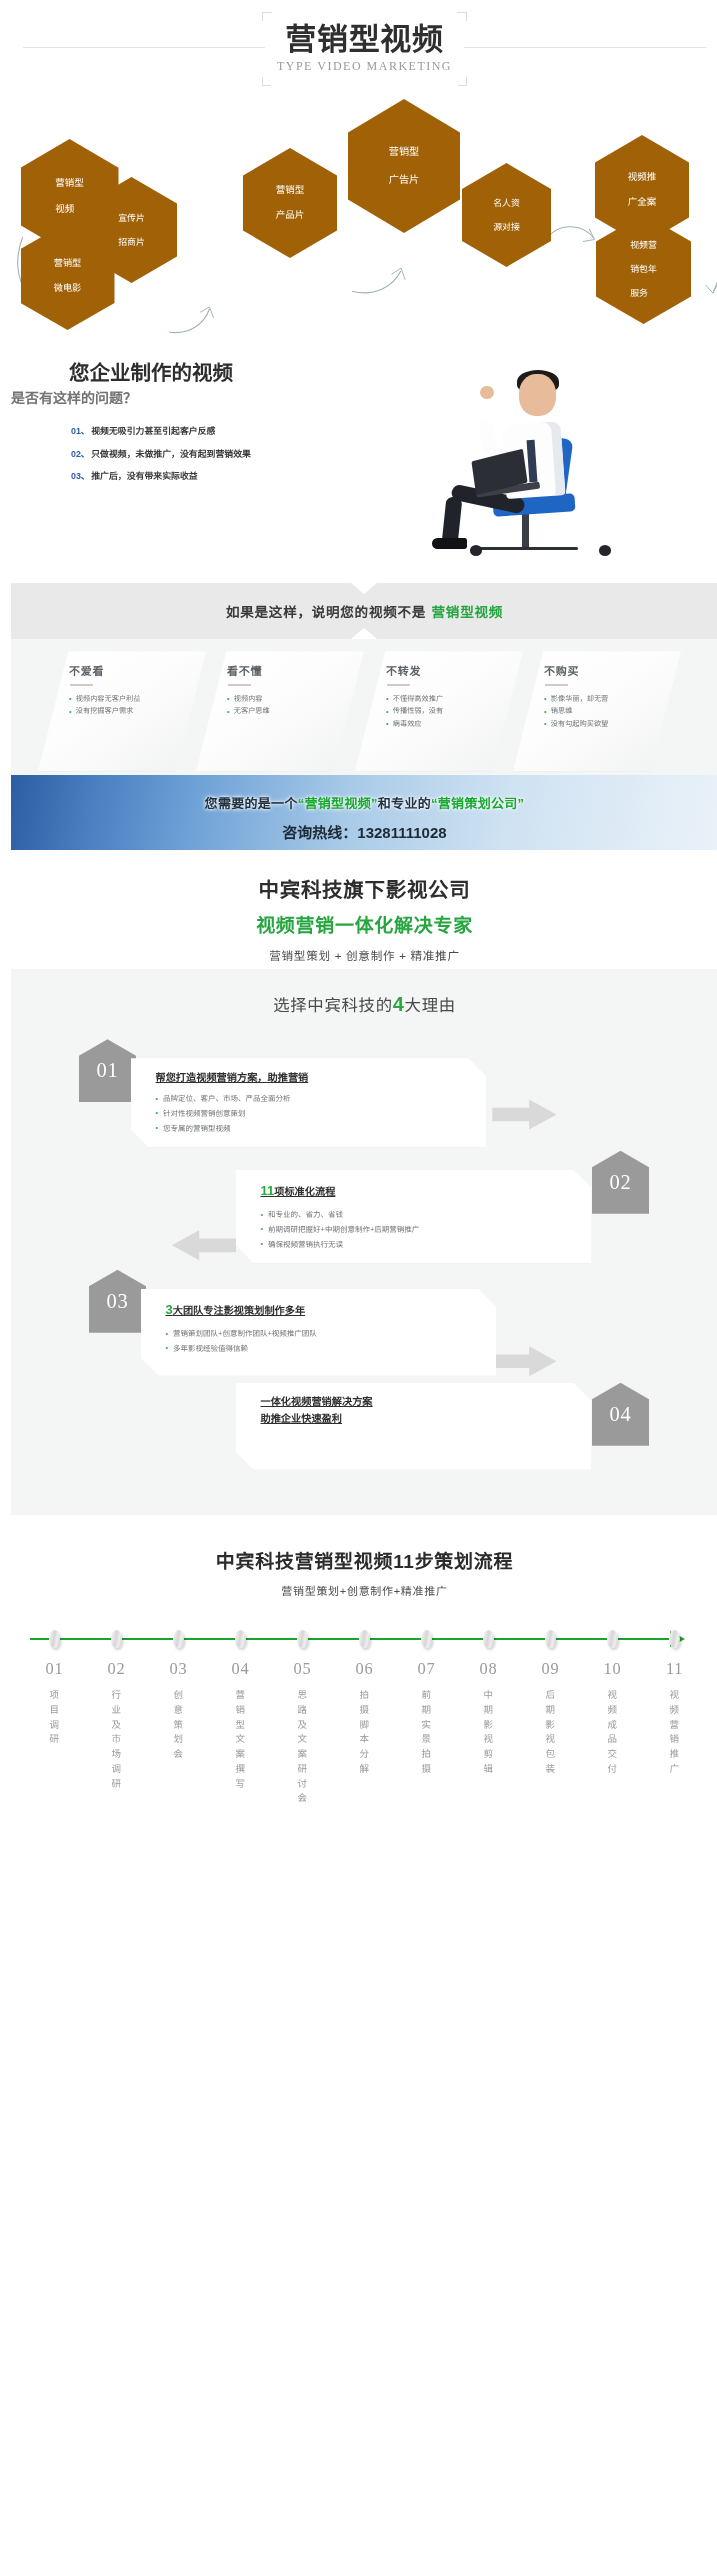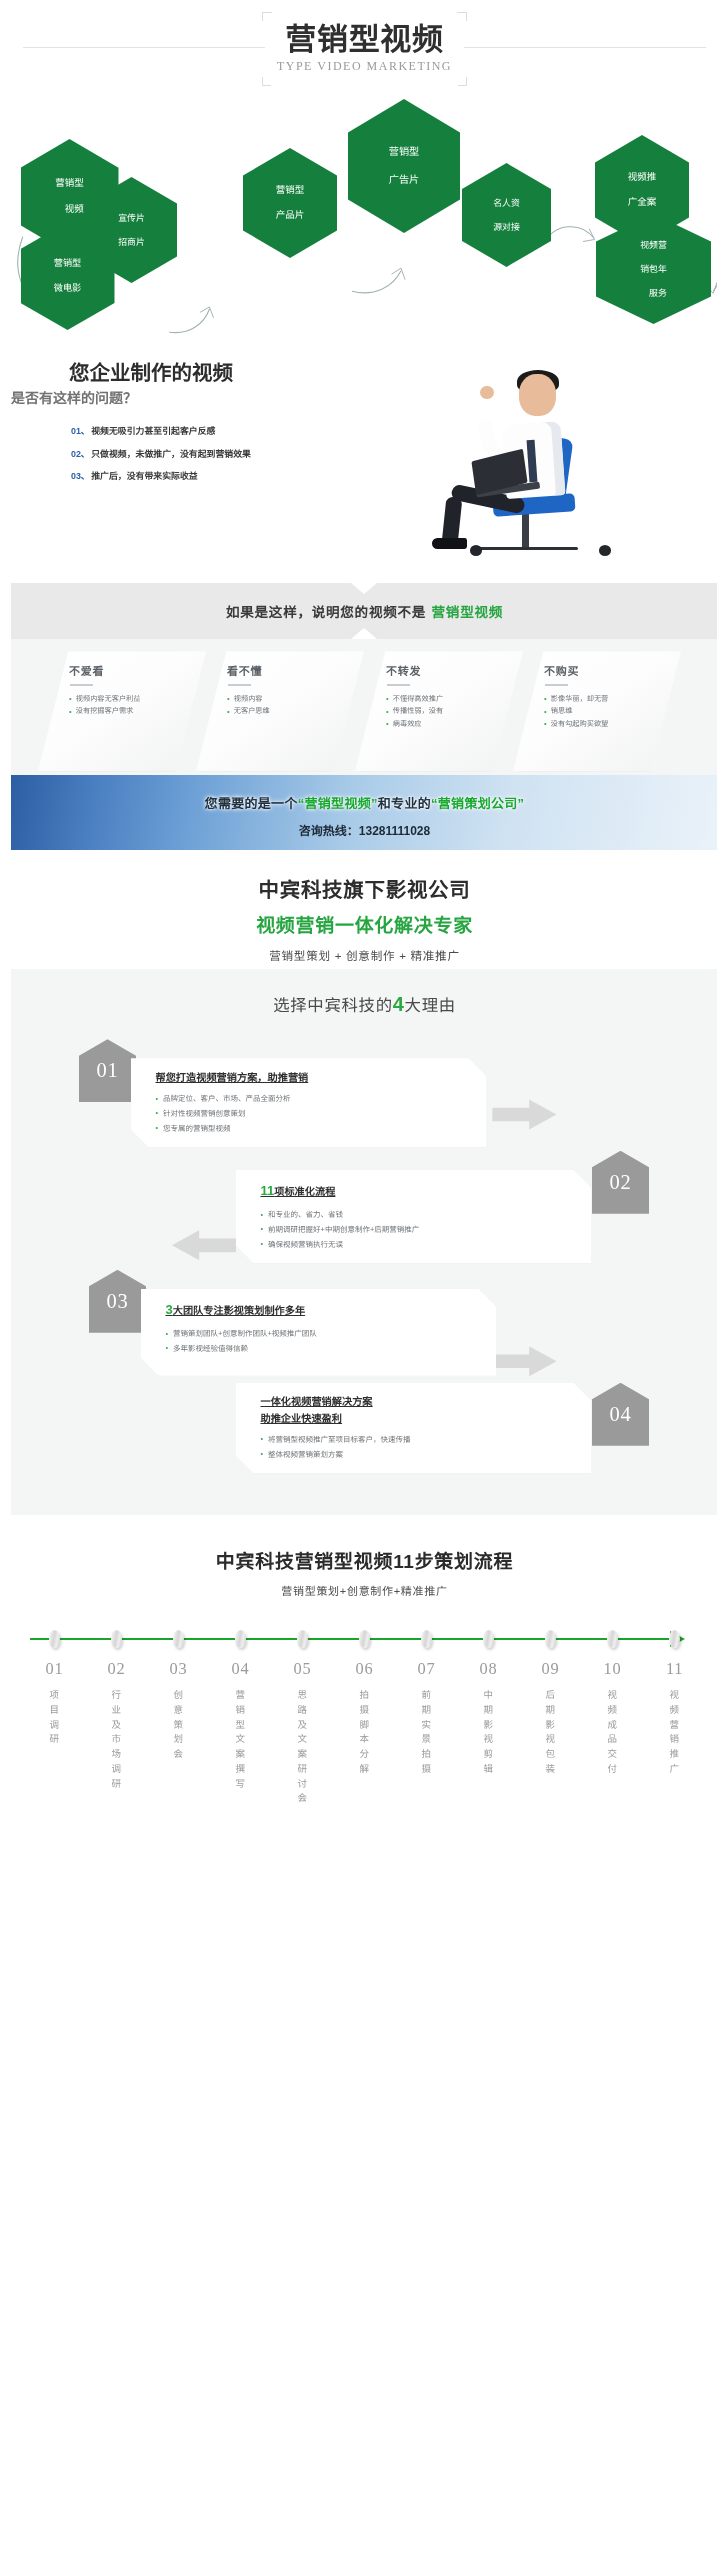"营销型" .hex { background: #15803d -> #a16207; text-align: right -> left }
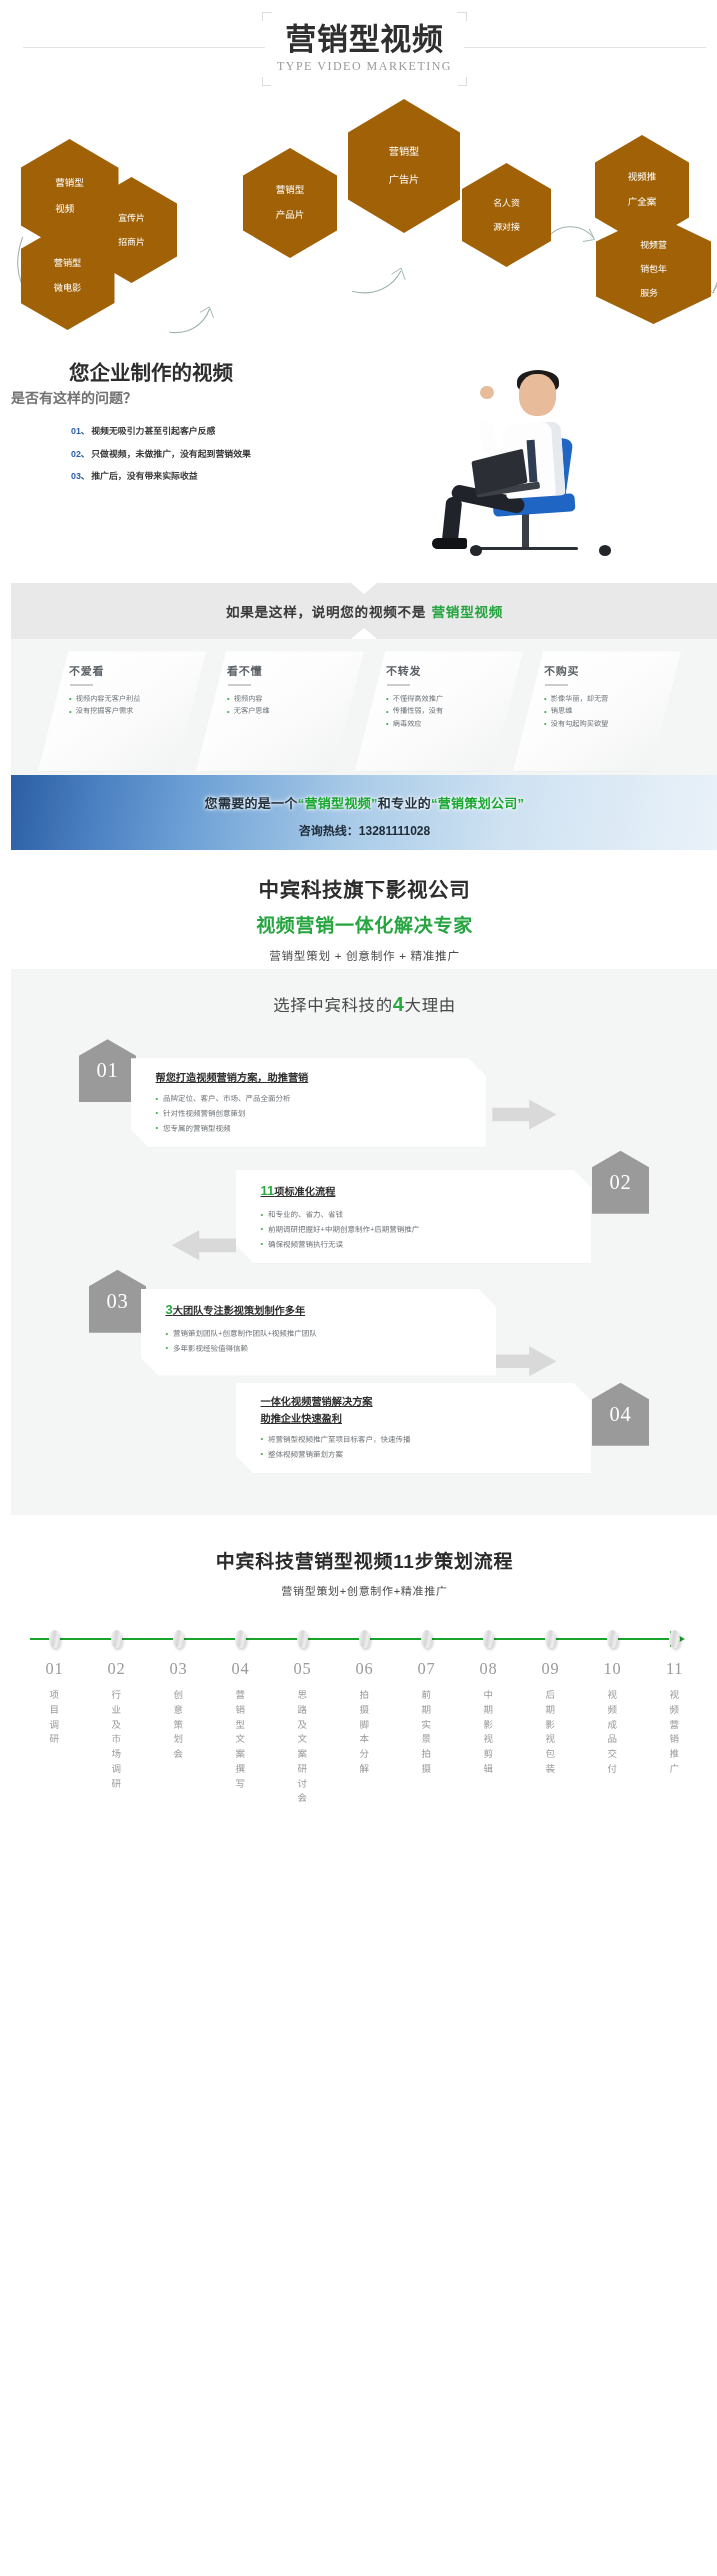"视频营" div.hex { width: 115px -> 95px }
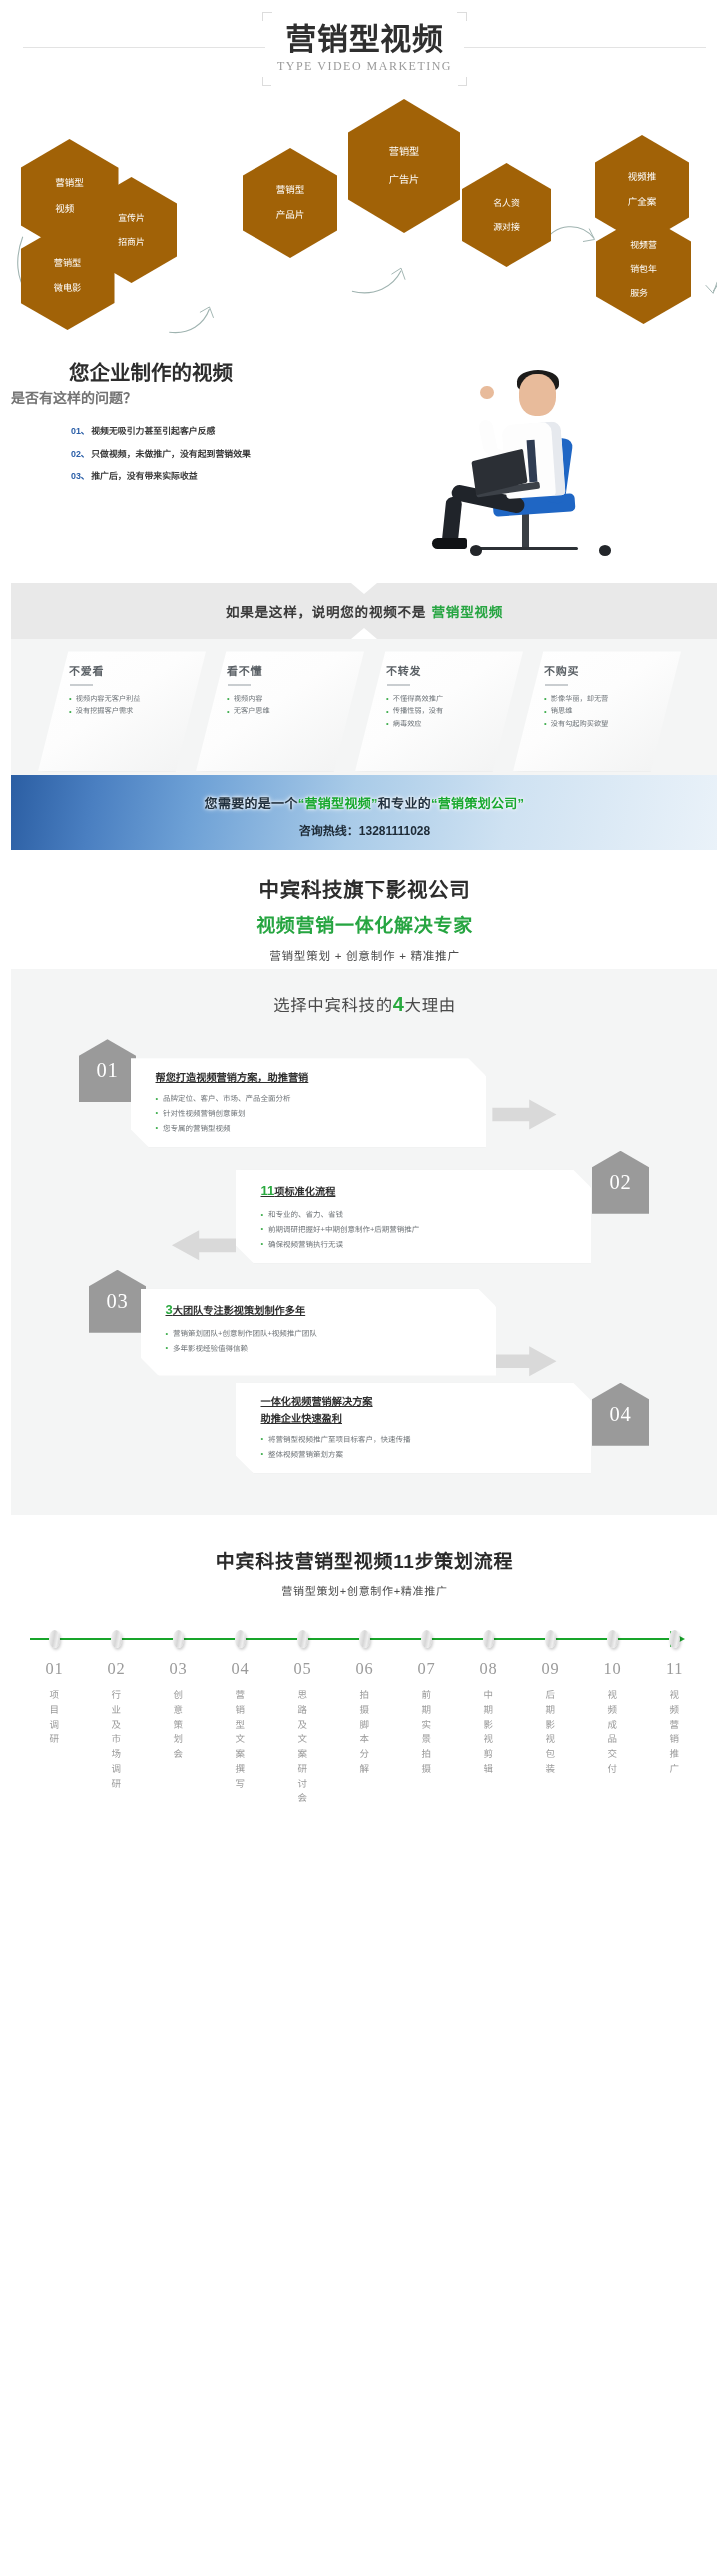"咨询热线：13281111028" .blue-l2 { font-size: 12px -> 15px }
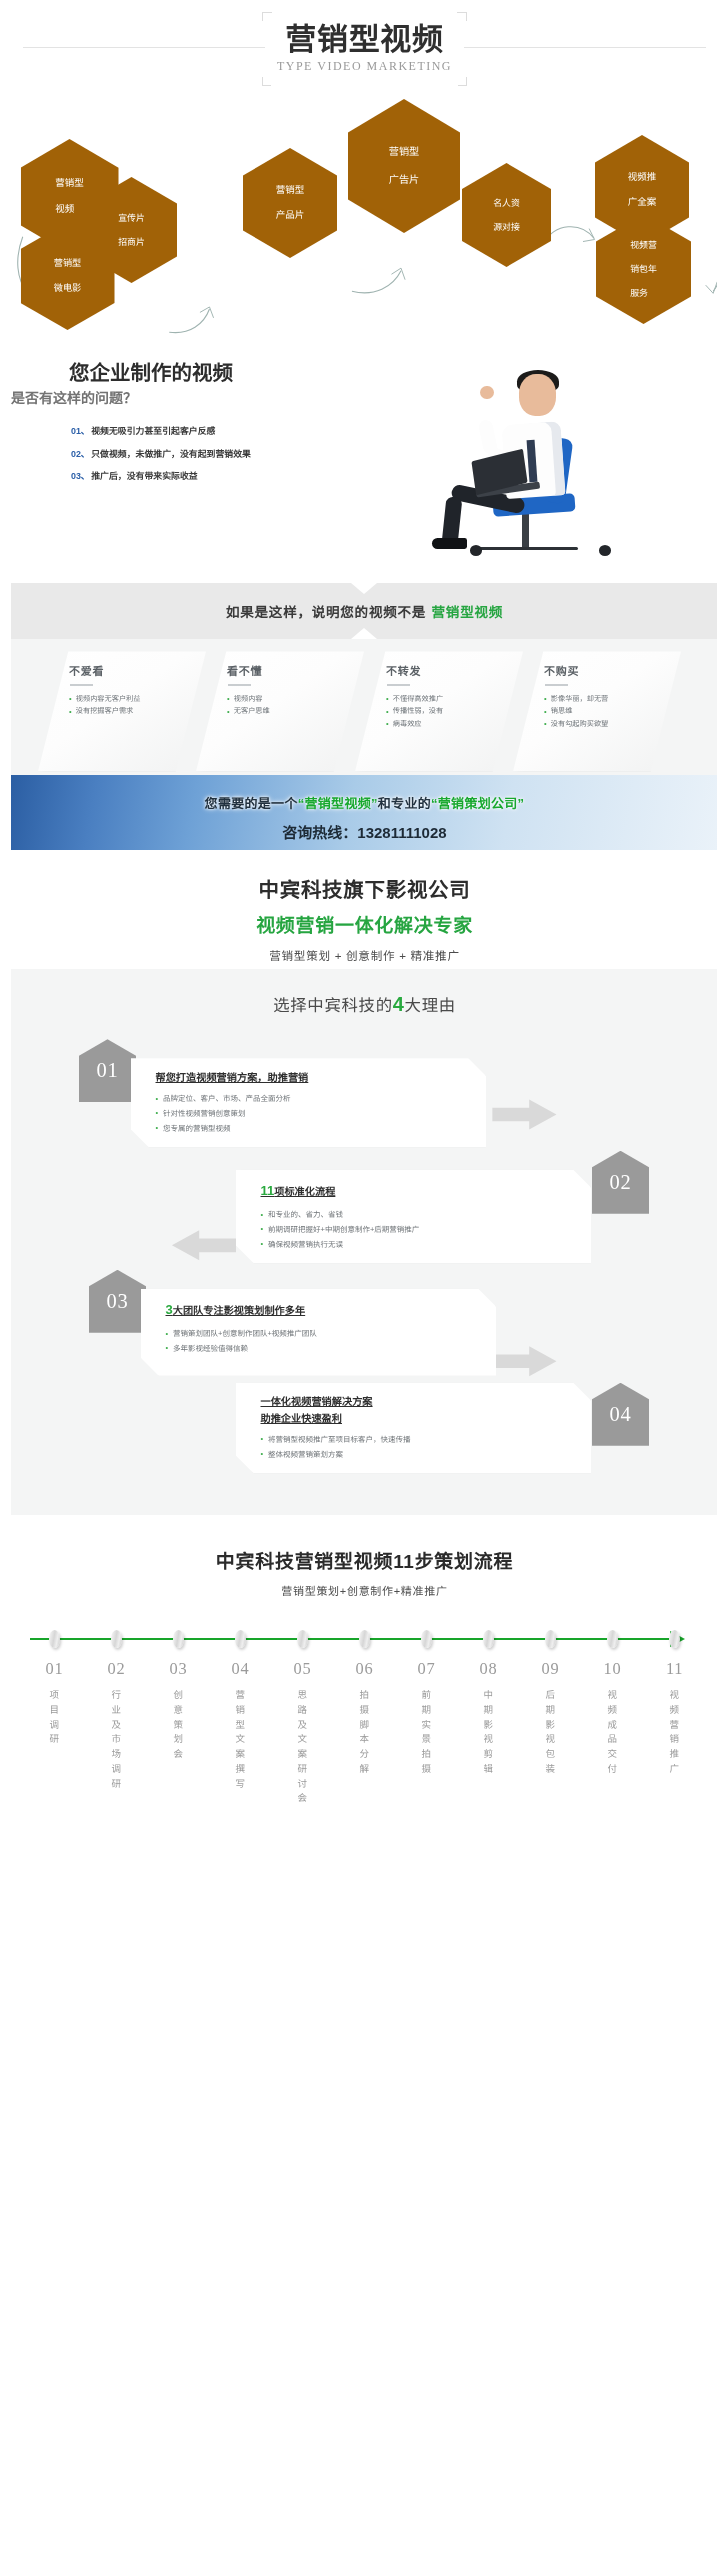"将营销型视频推广至项目标客户，快速传播" ul { html: <ul> <li>将营销型视频推广至项目标客户，快速传播</li> <li>整体视频营销策划方案</li> </ul> -> none }
